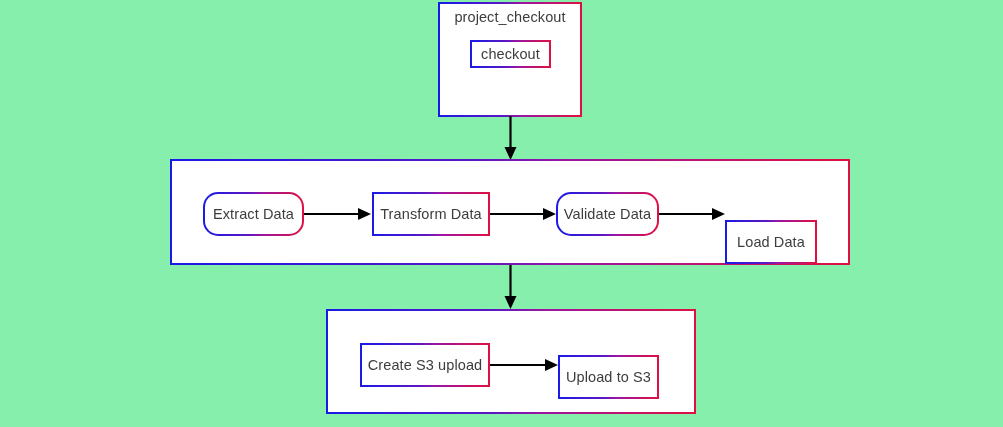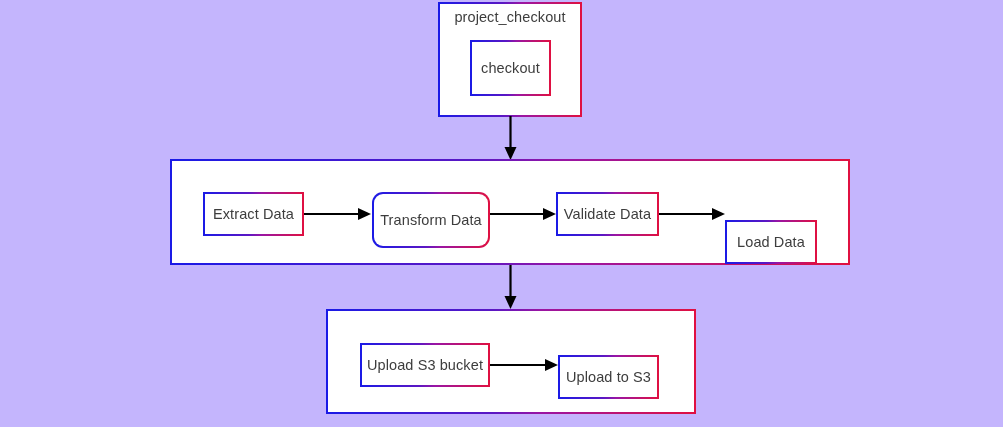"project_checkout" #canvas { background: #c4b5fd -> #86efac }
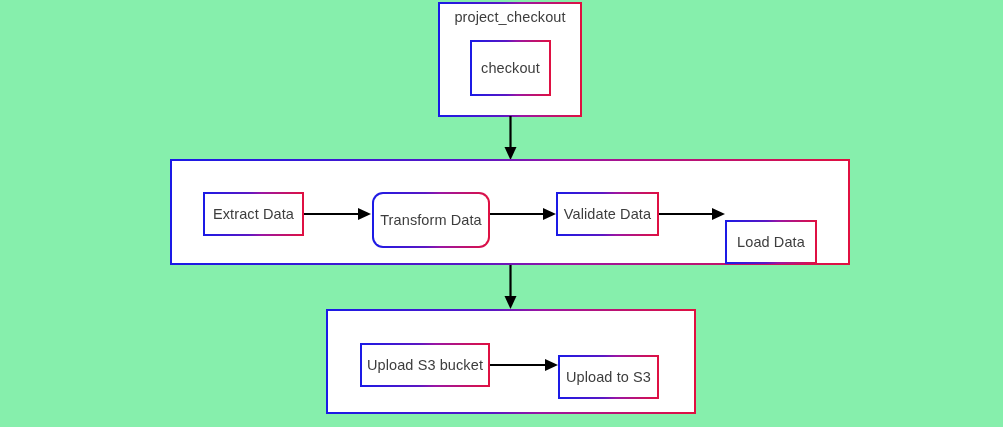"checkout" div.gbox { height: 56px -> 28px }
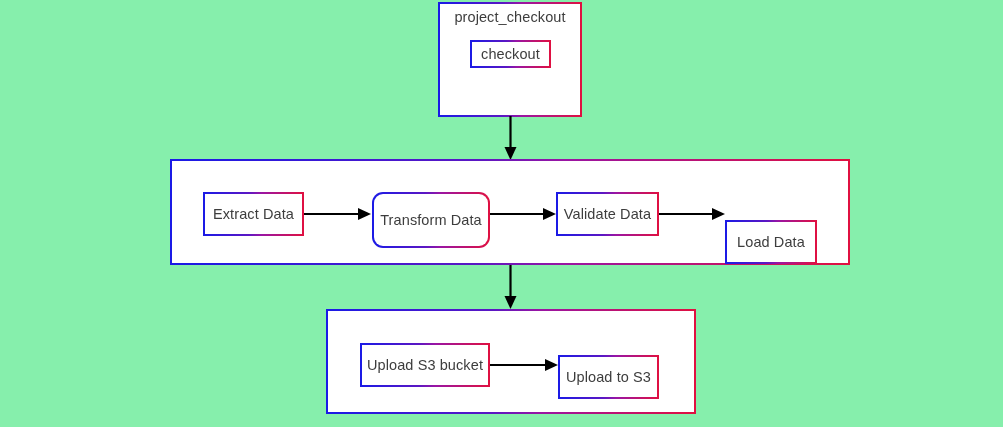"Extract Data" div.gbox { border-radius: none -> 15px }
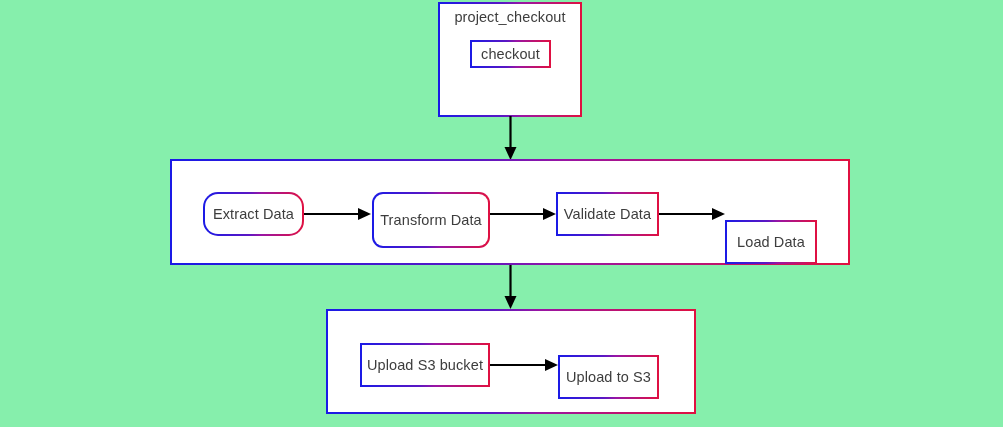"Transform Data" div.gbox { border-radius: 11px -> none; height: 56px -> 44px }
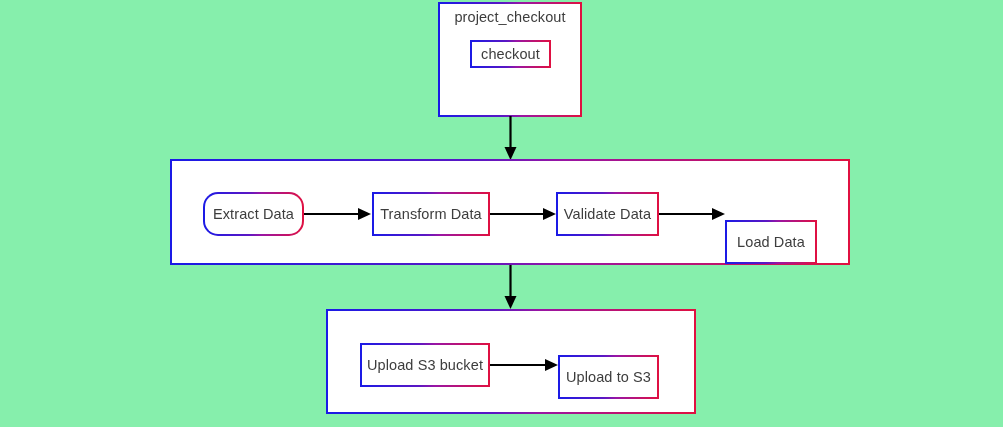"Validate Data" div.gbox { border-radius: none -> 15px }
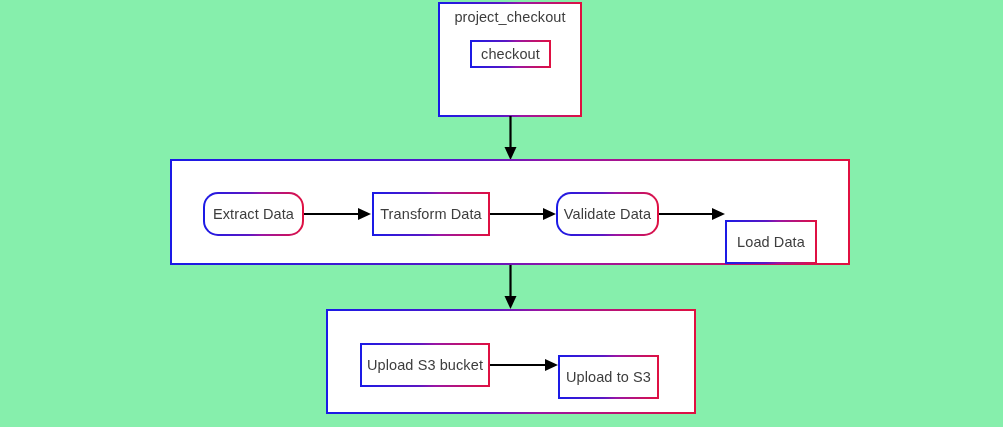"Upload S3 bucket" span.node-label { text: Upload S3 bucket -> Create S3 upload }
